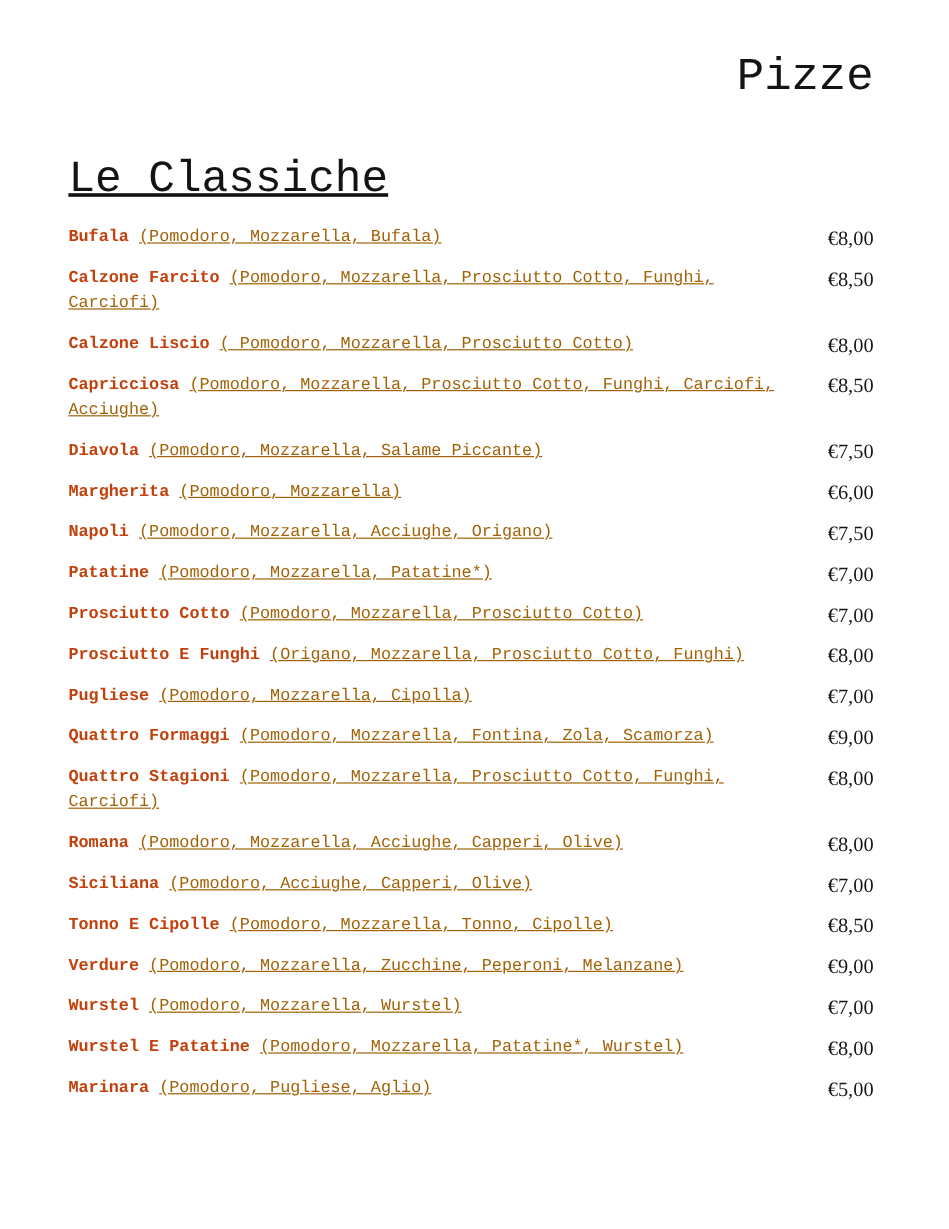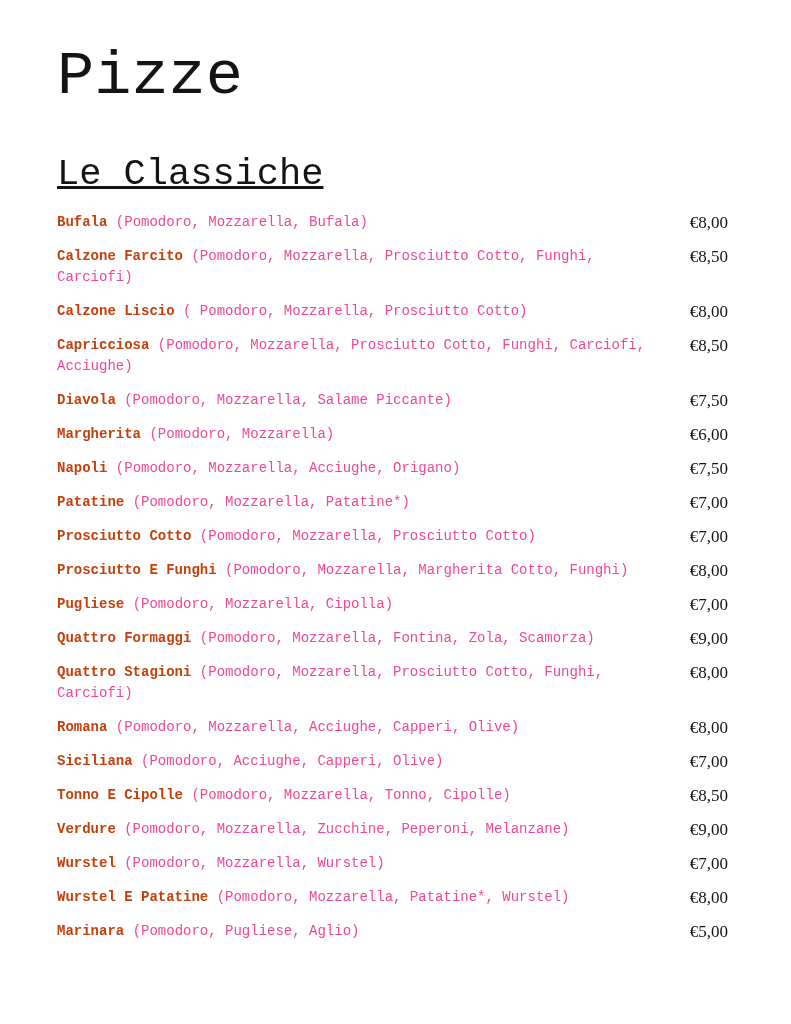"Pizze" .menu-title { font-size: 62px -> 38px; text-align: left -> right }
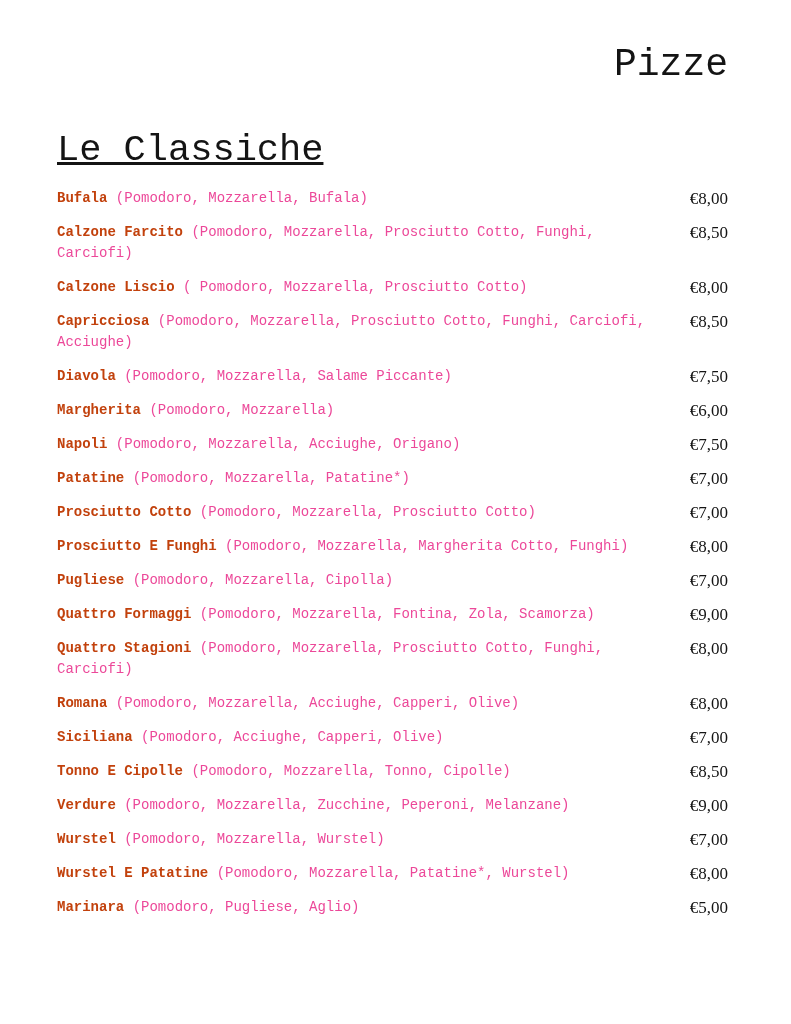"(Pomodoro, Mozzarella, Bufala)" .item-ingredients { color: #ec4899 -> #a16207; text-decoration: none -> underline }
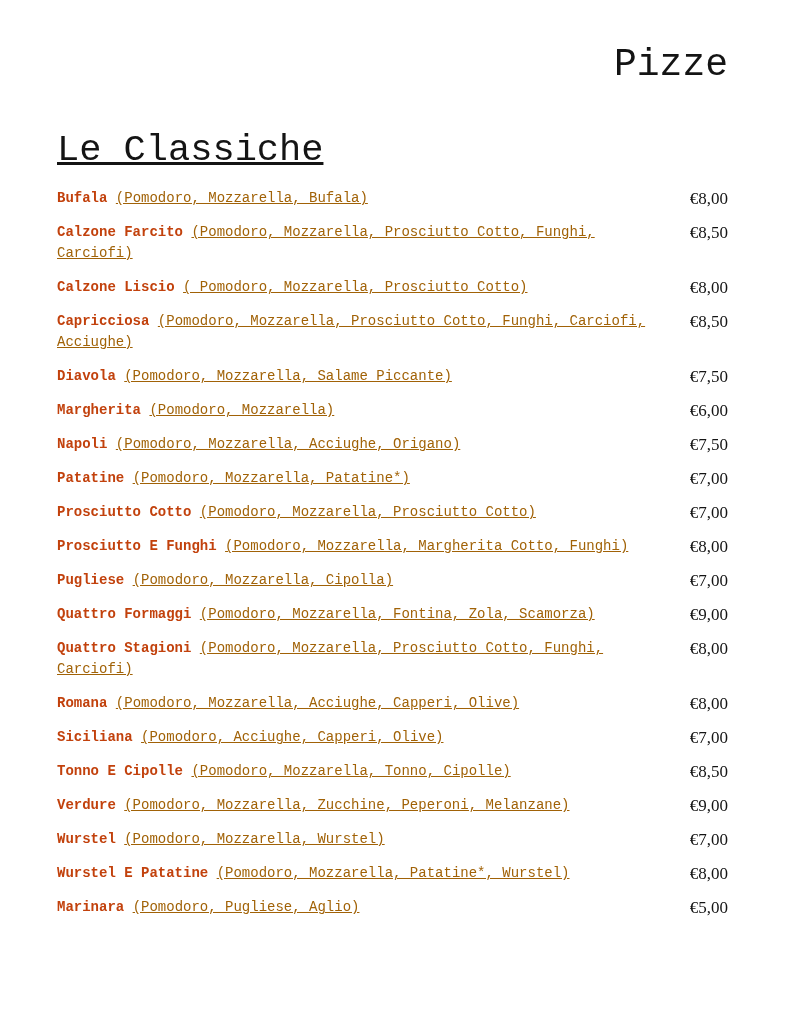"(Pomodoro, Mozzarella, Margherita Cotto," span.item-ingredients { text: Pomodoro, Mozzarella, Margherita -> Origano, Mozzarella, Prosciutto }
